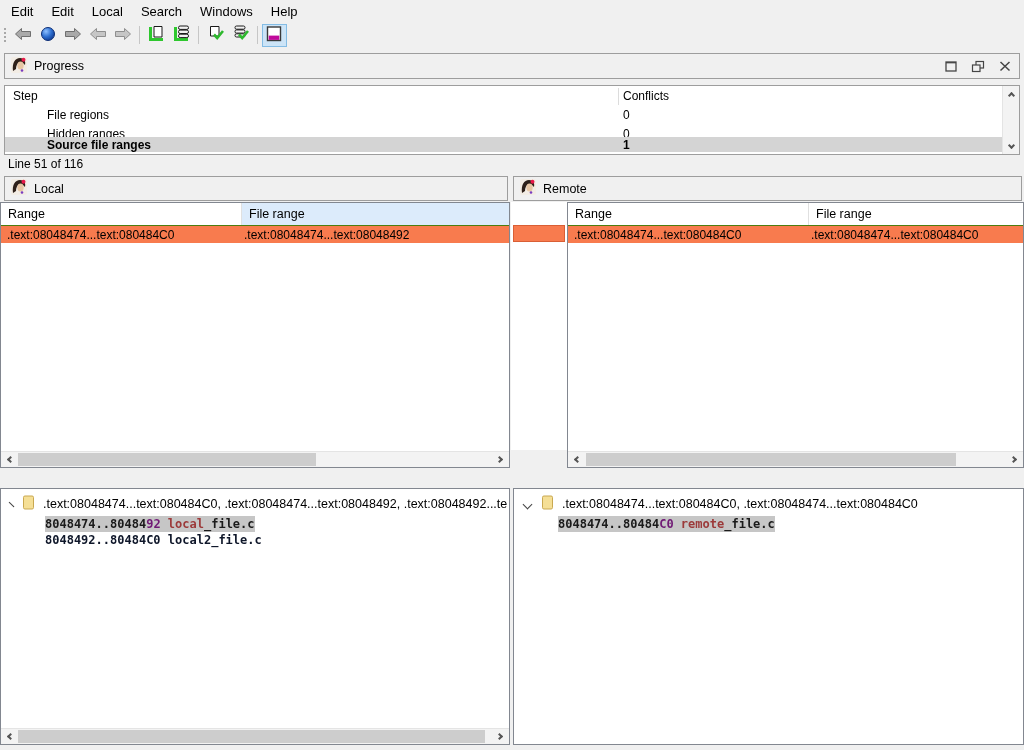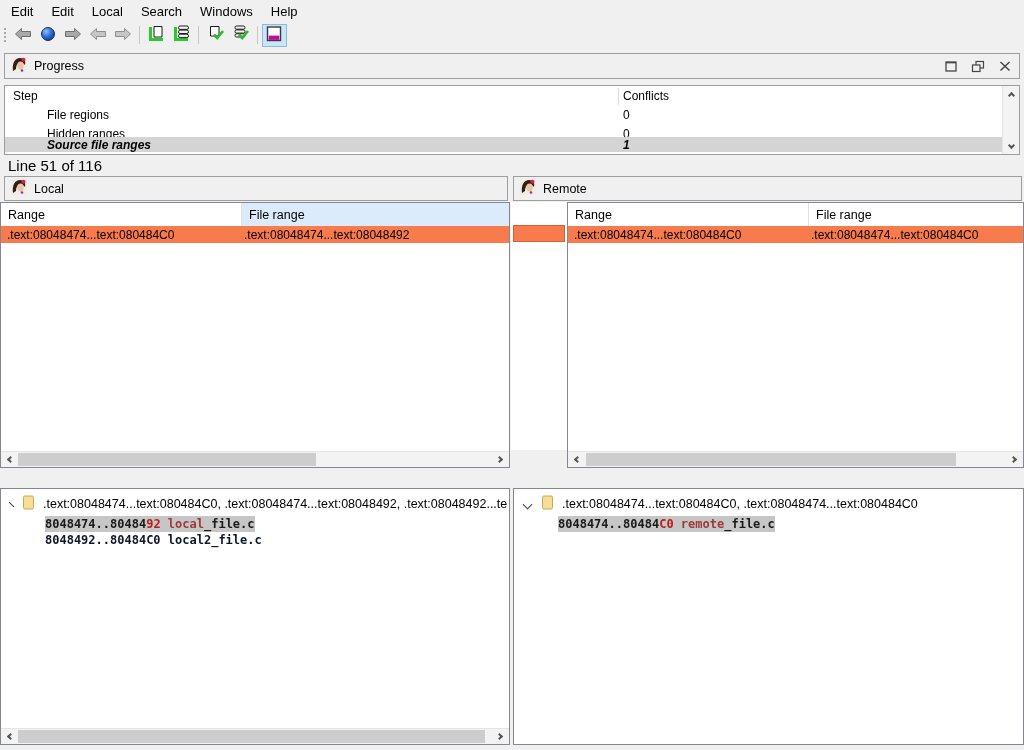"Source file ranges" .pt-row.sel { font-style: italic -> none }
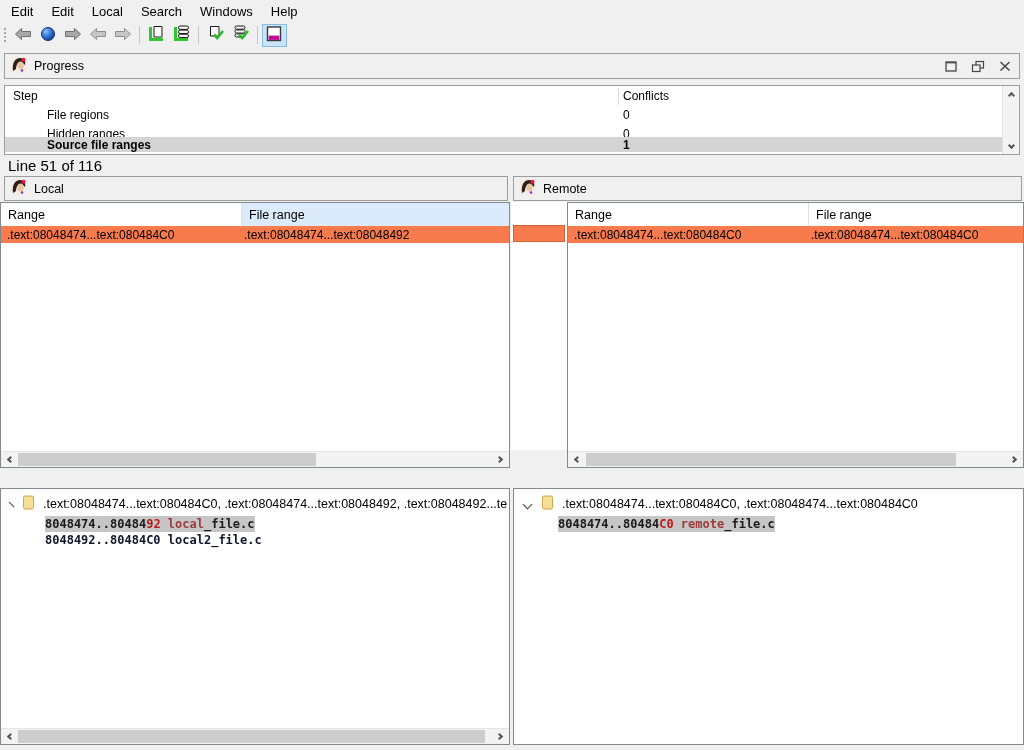"Line 51 of 116" #status { font-size: 15px -> 12px }
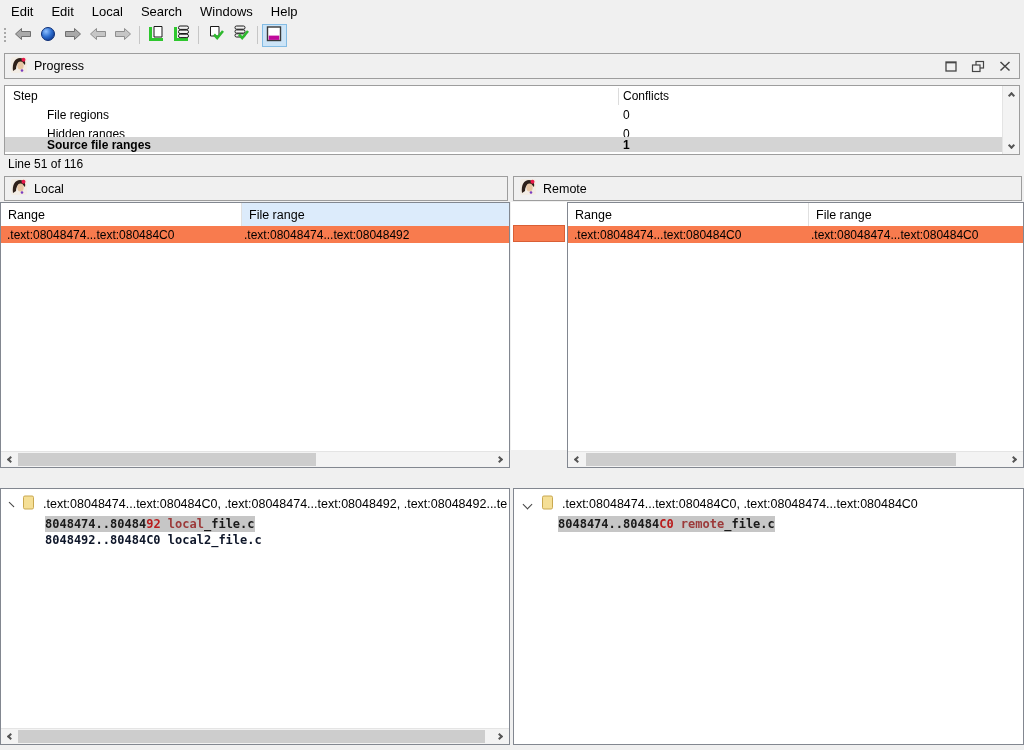"Range" .rt-header { border-bottom: 1px solid #4d7c0f -> 3px solid #4d7c0f }
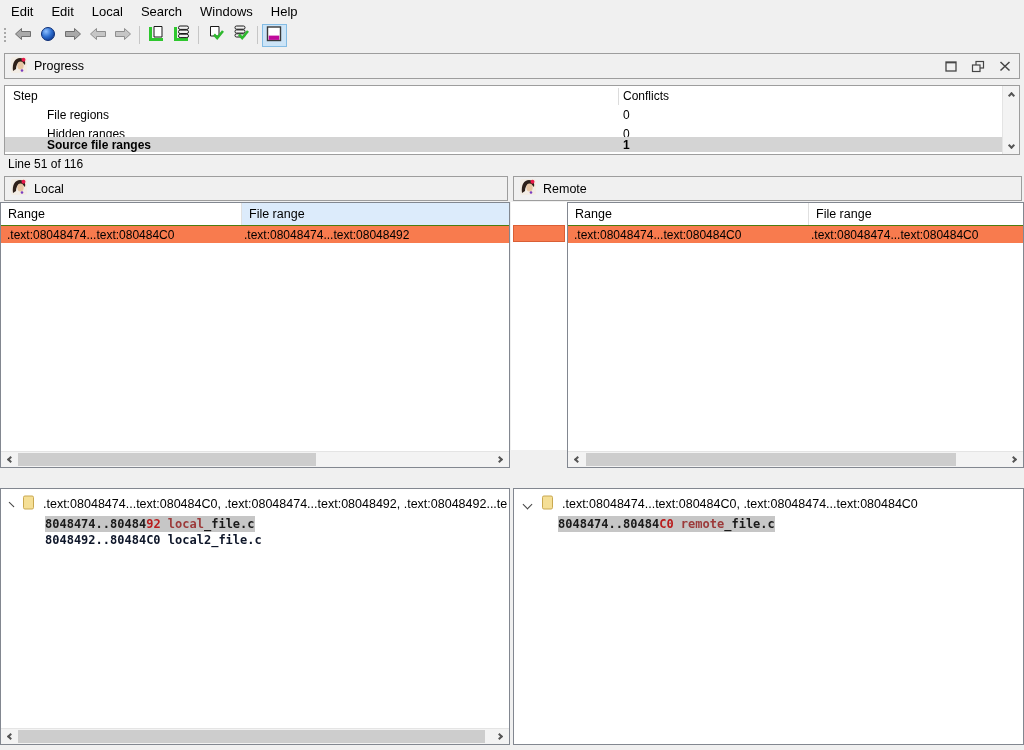"92" .mr { color: #b91c1c -> #701a75 }
